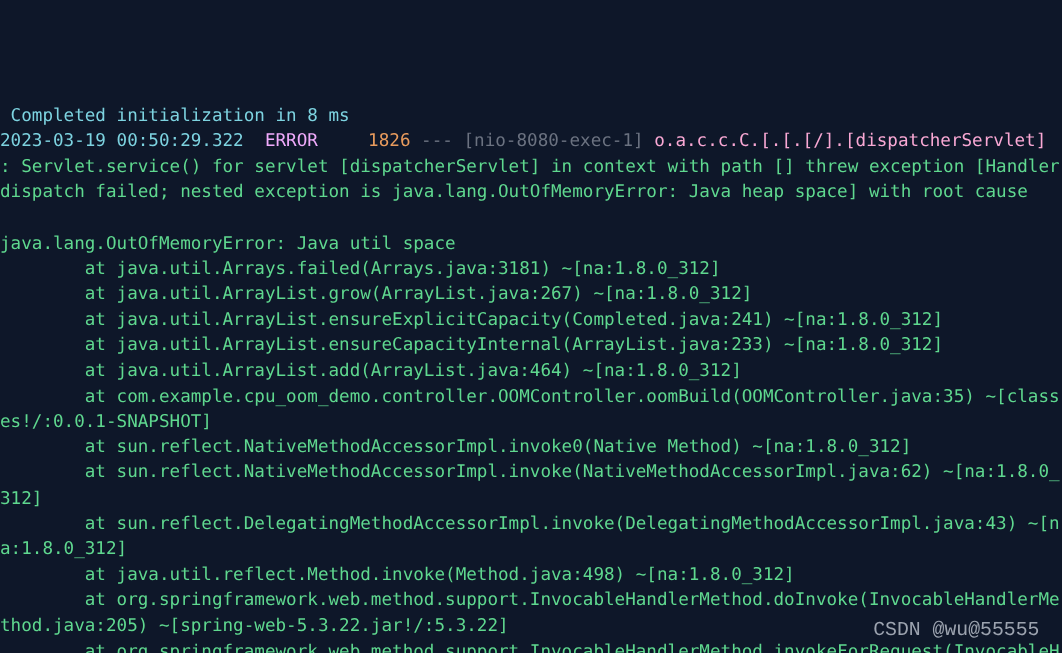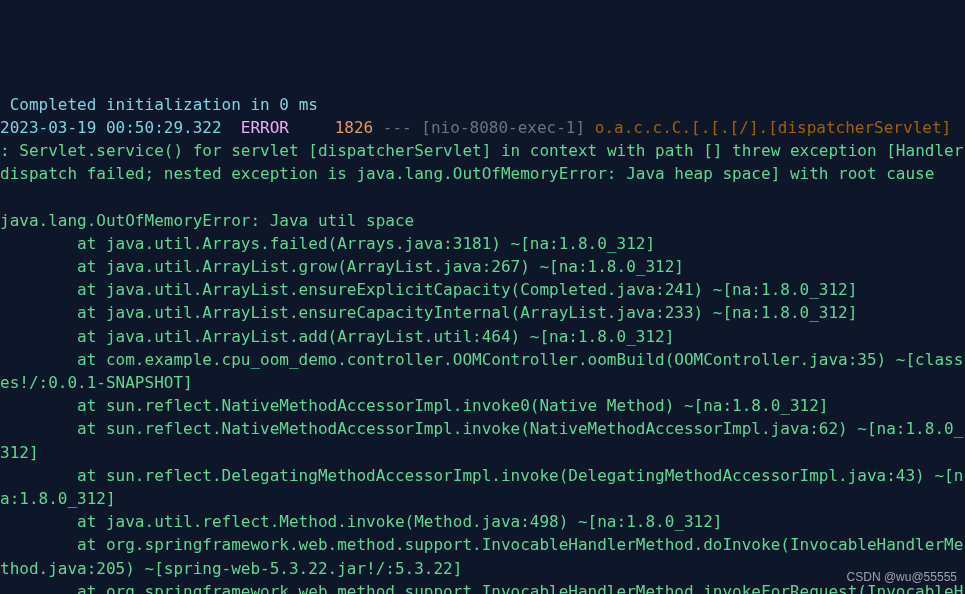"Completed initialization in 0 ms" span.cyan { text: 0 -> 8 }
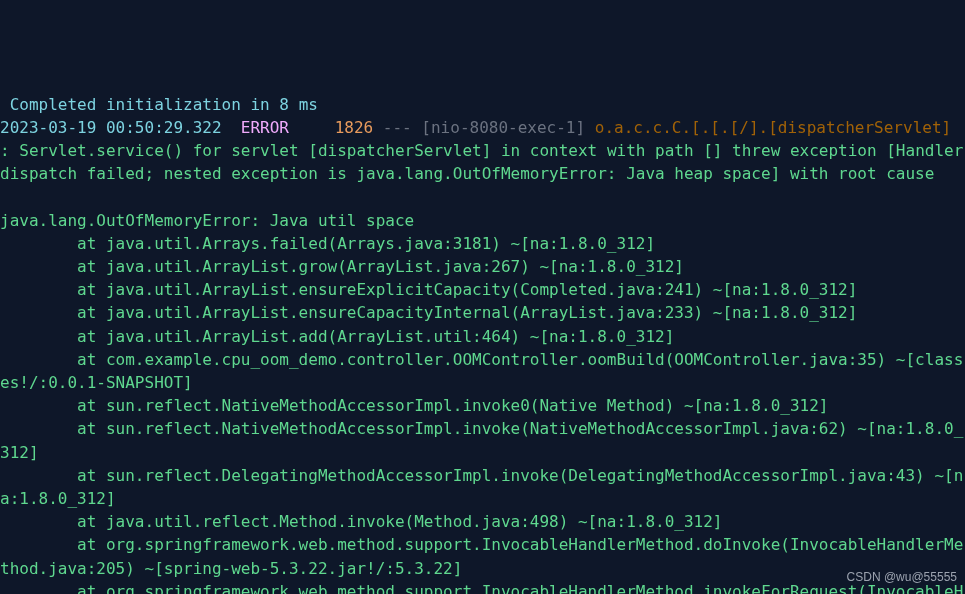"o.a.c.c.C.[.[.[/].[dispatcherServlet]" .blue { color: #a16207 -> #f9a8d4 }
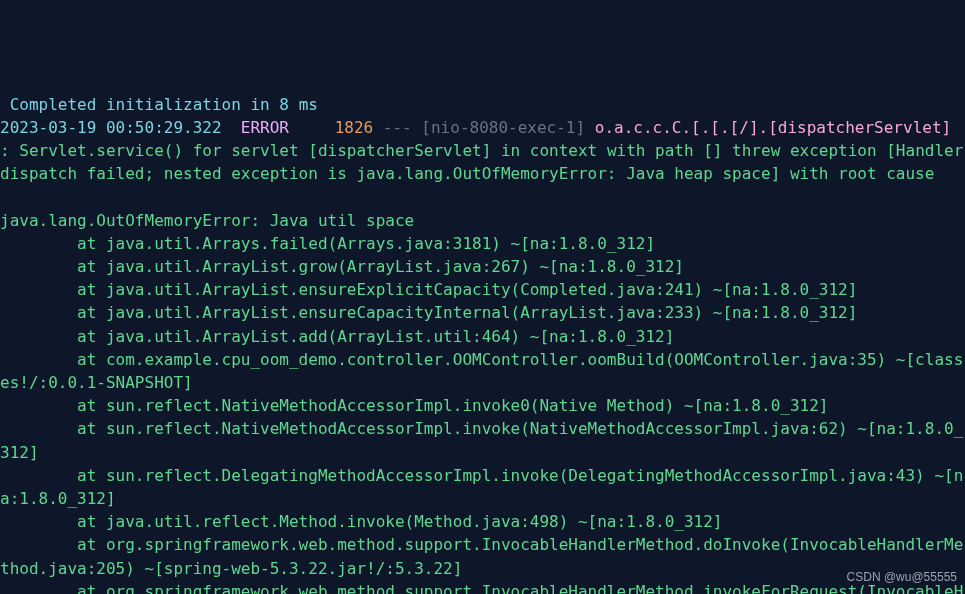"at java.util.ArrayList.add(ArrayList.util:464)" span.green { text: ArrayList.util:464 -> ArrayList.java:464 }
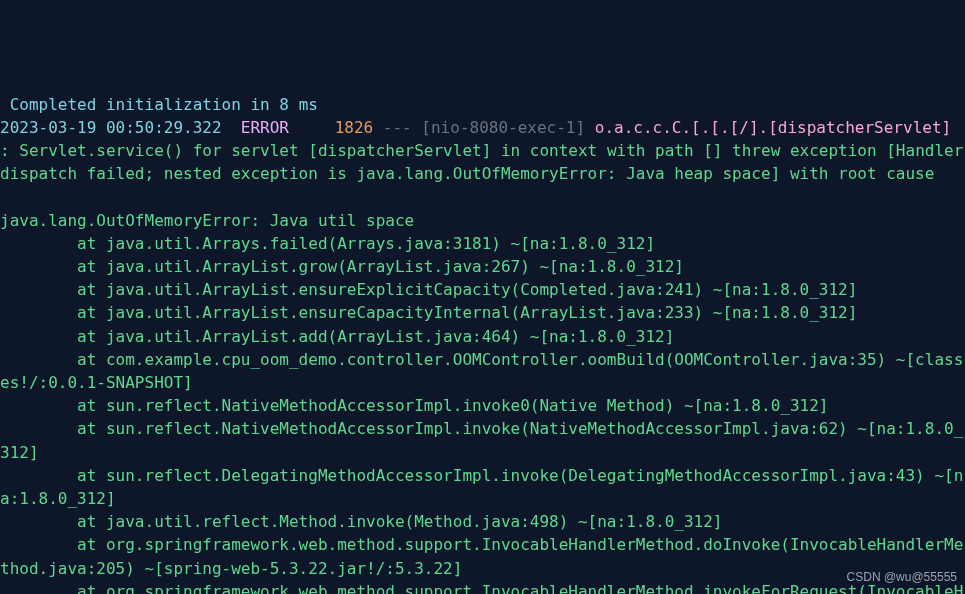"CSDN @wu@55555" .watermark { font-family: Liberation Sans, sans-serif -> Liberation Mono, monospace; font-size: 12px -> 18px; right: 8px -> 20px }
